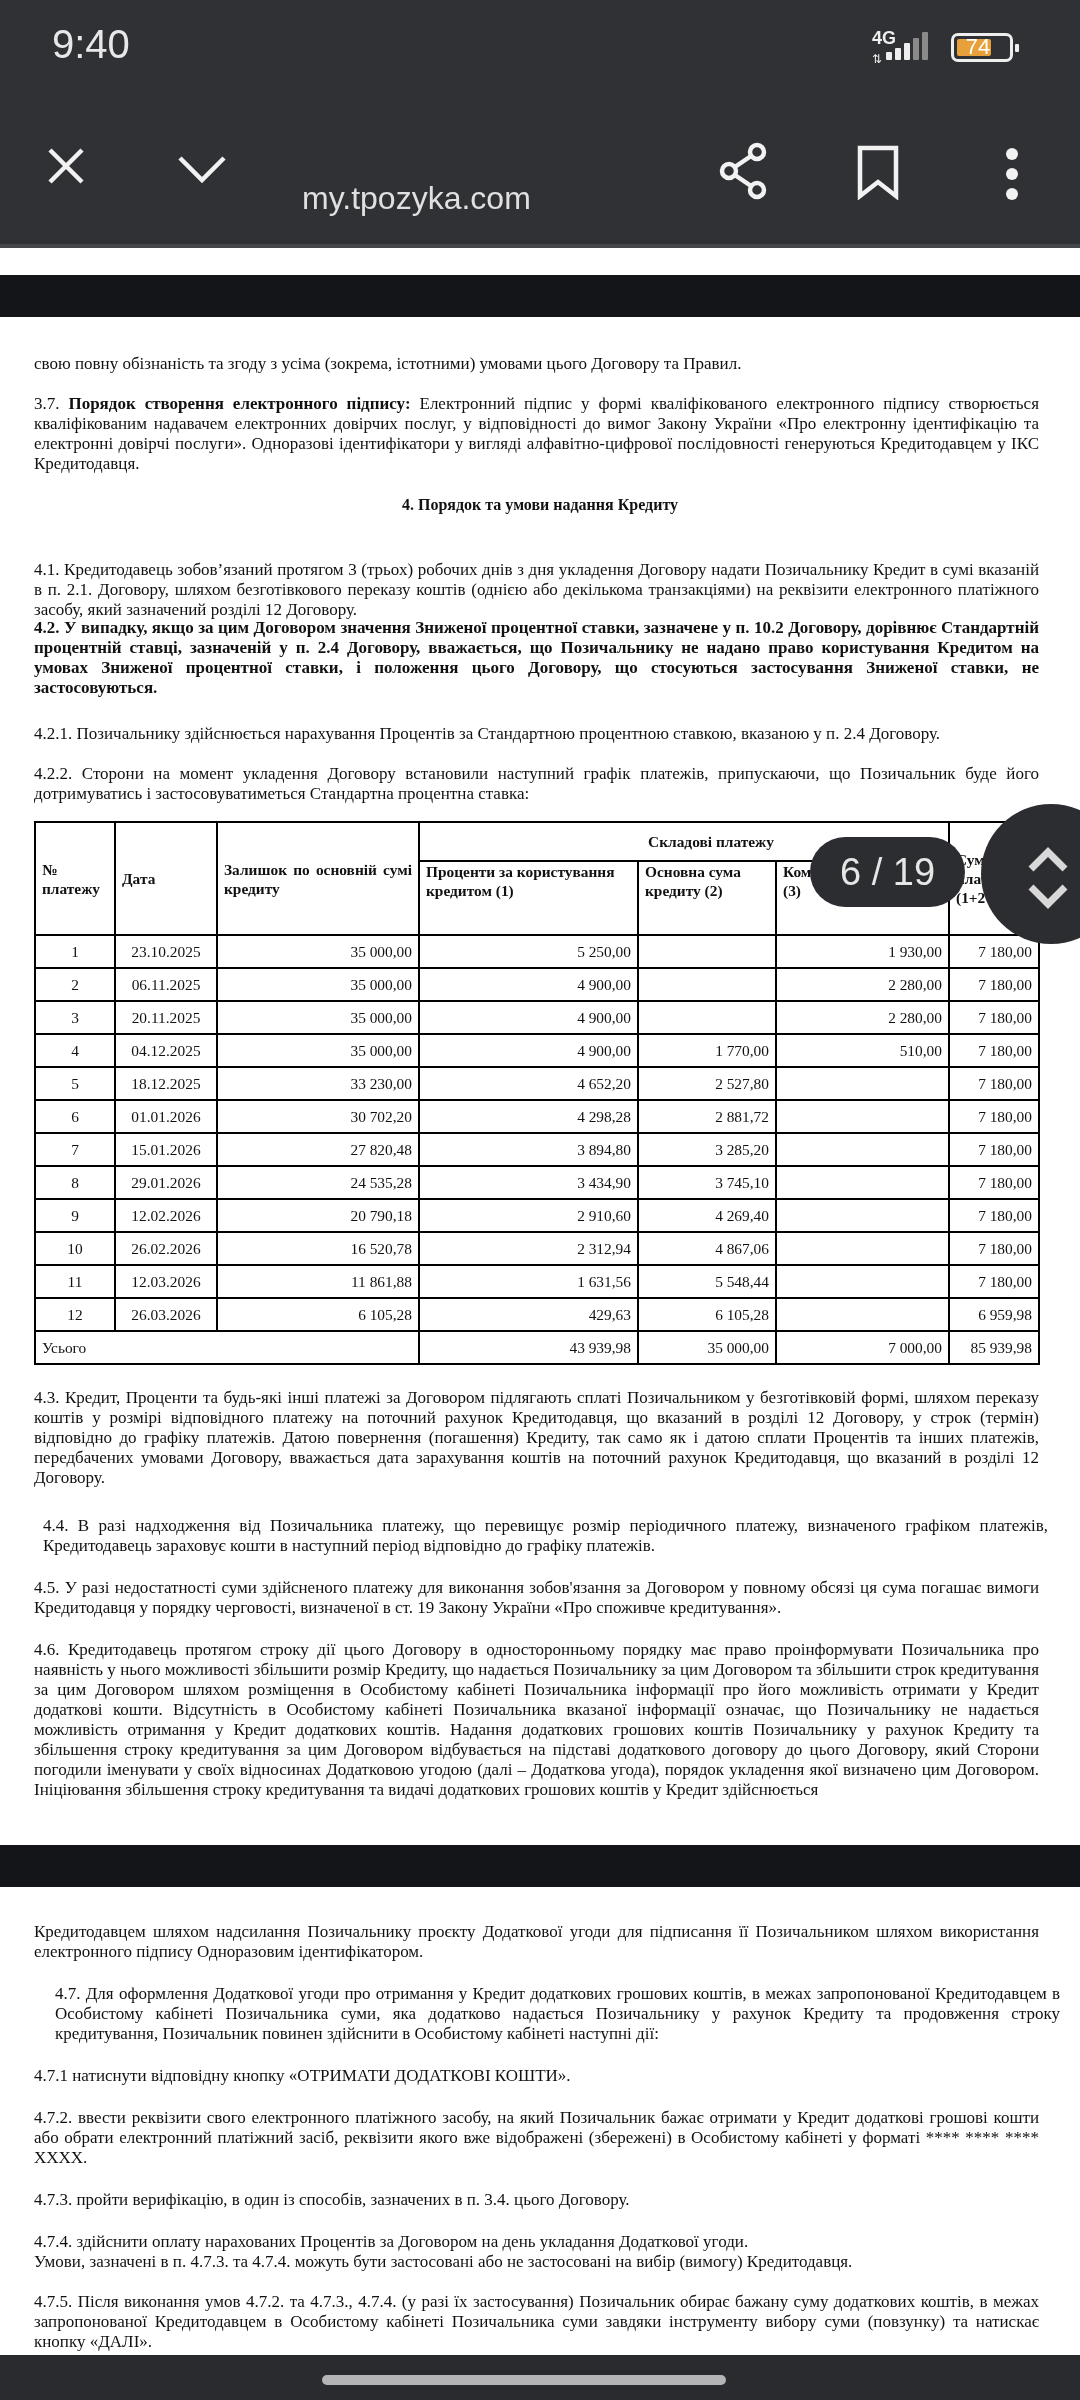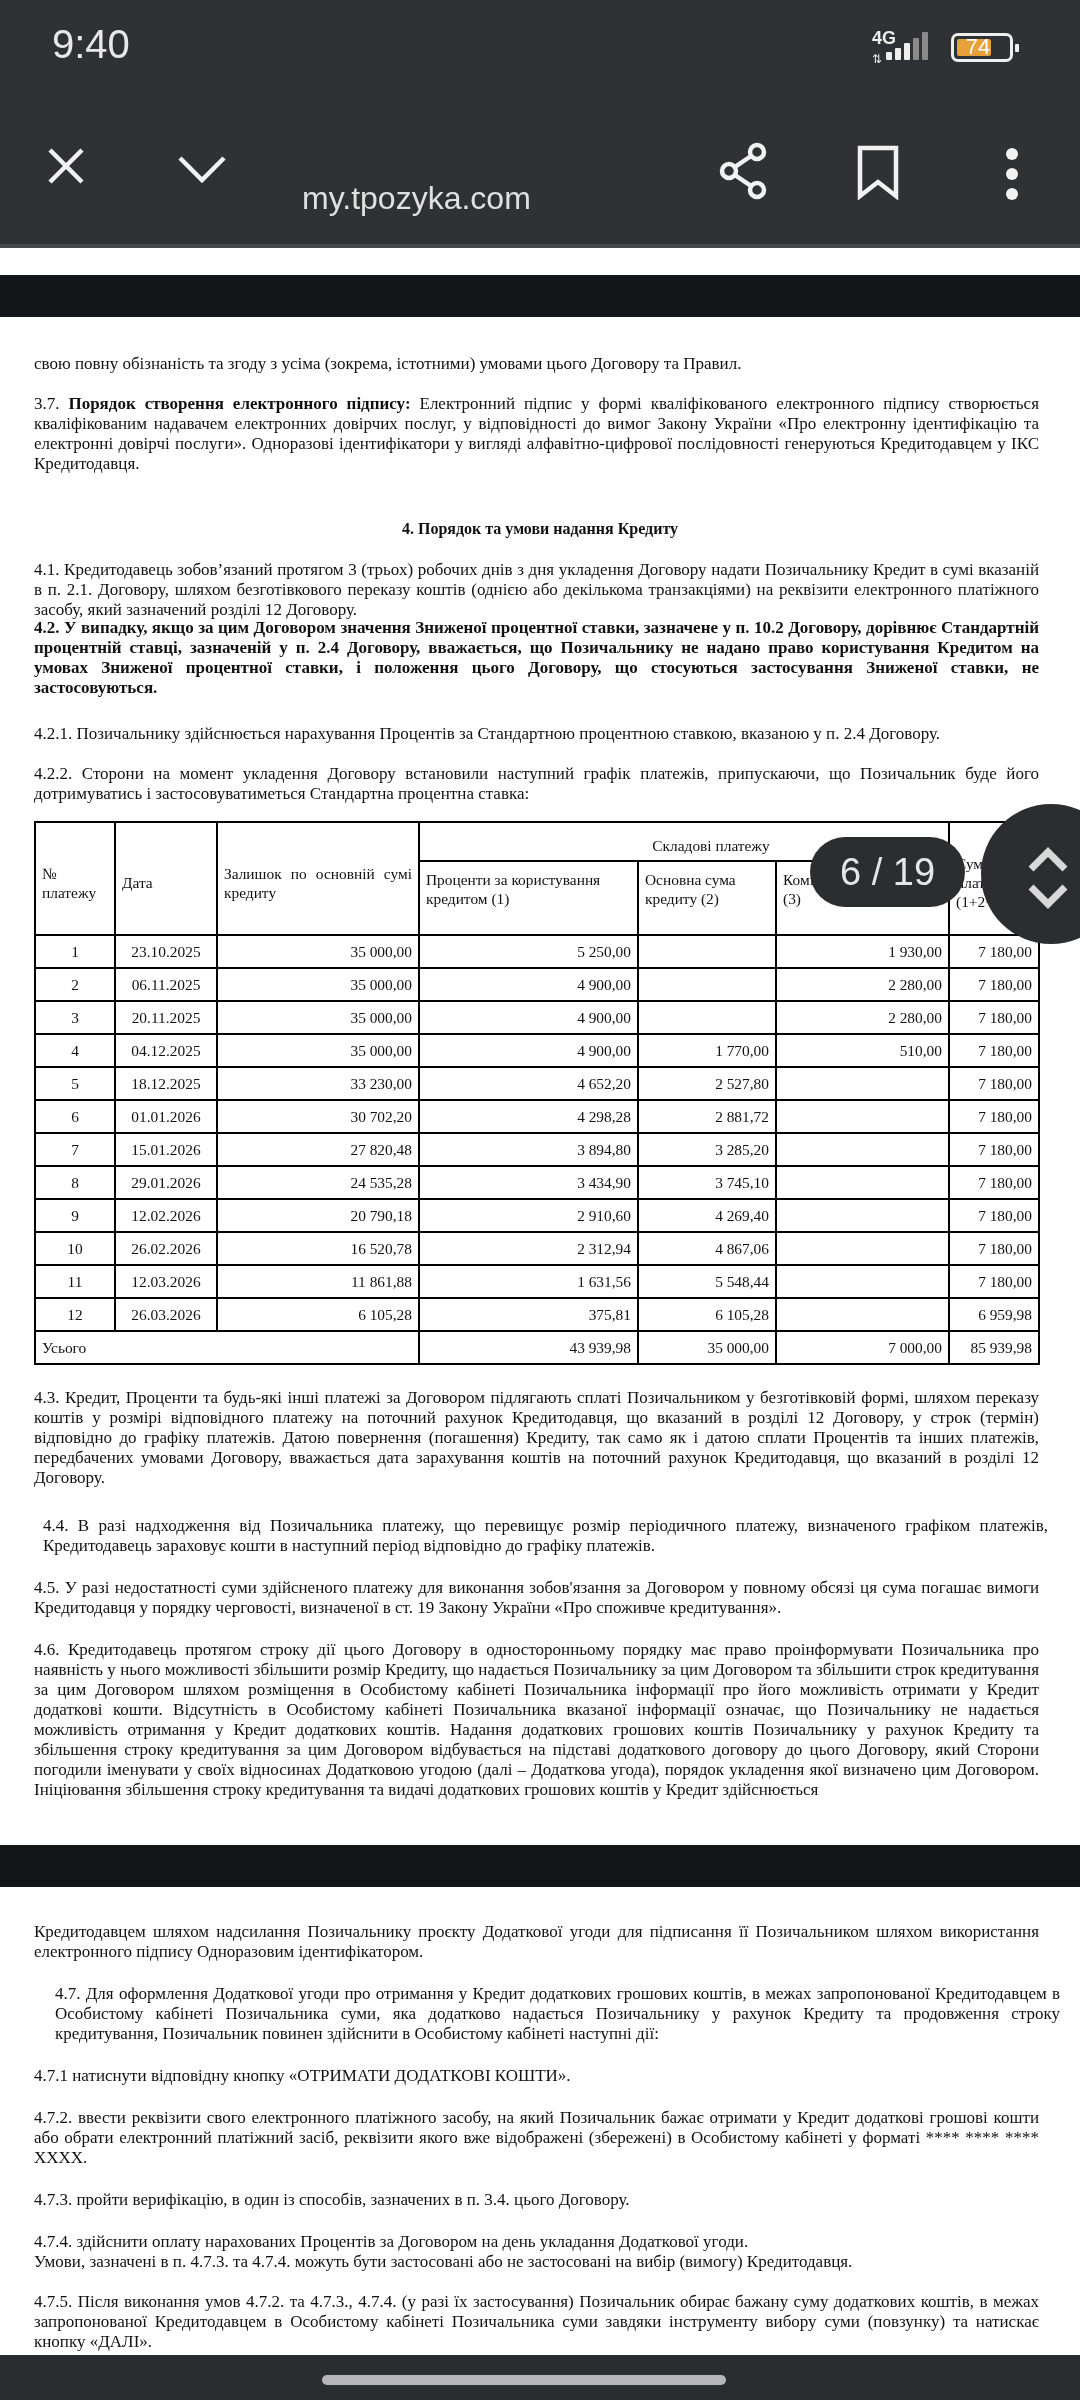"4. Порядок та умови надання" .heading { margin-top: 24px -> none }
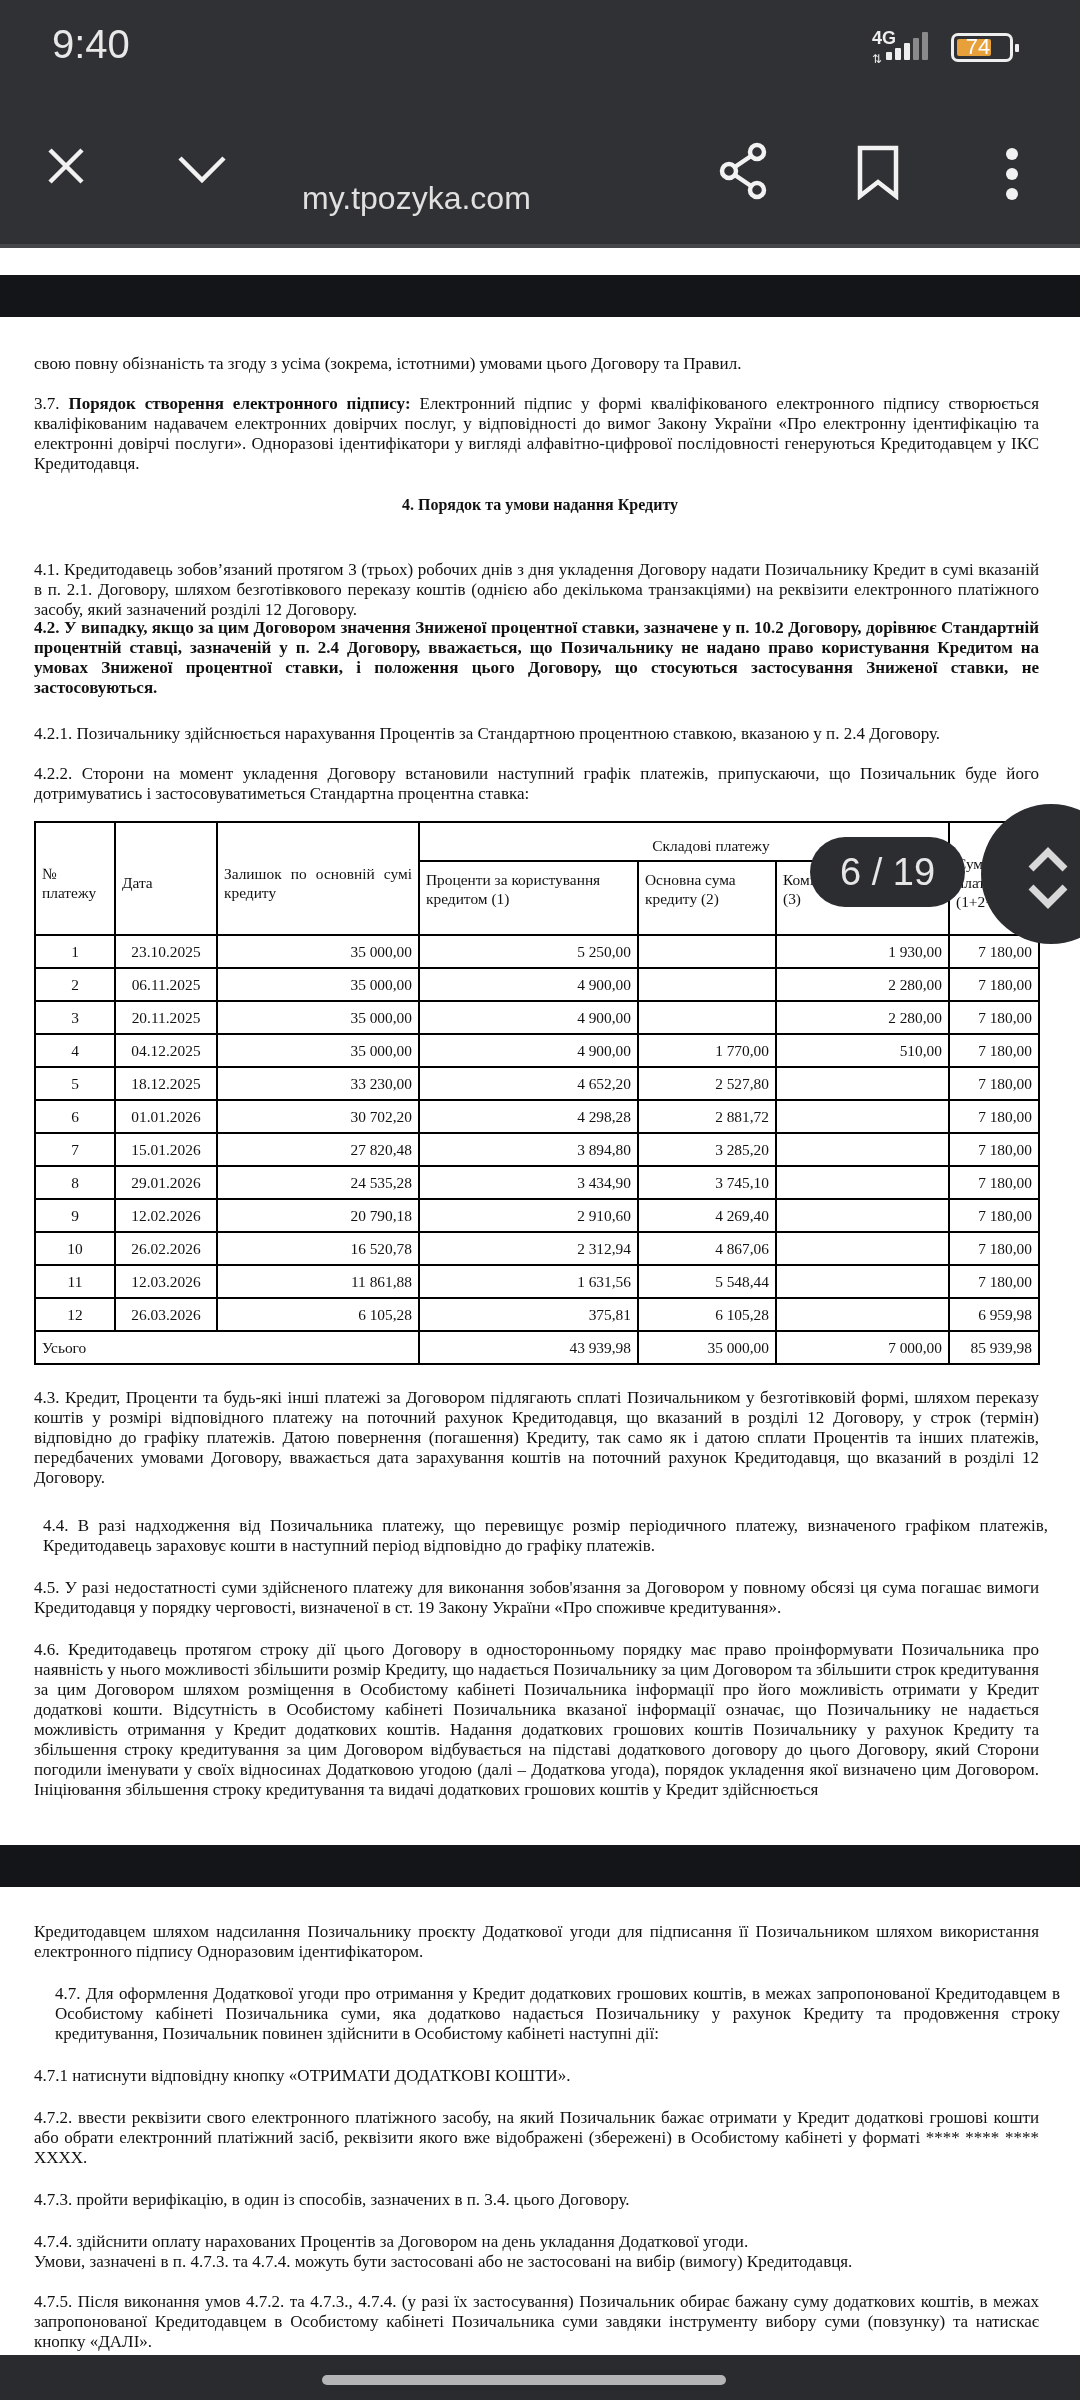"Складові платежу" table.sched th { font-weight: normal -> bold; padding-top: 8px -> 0 }
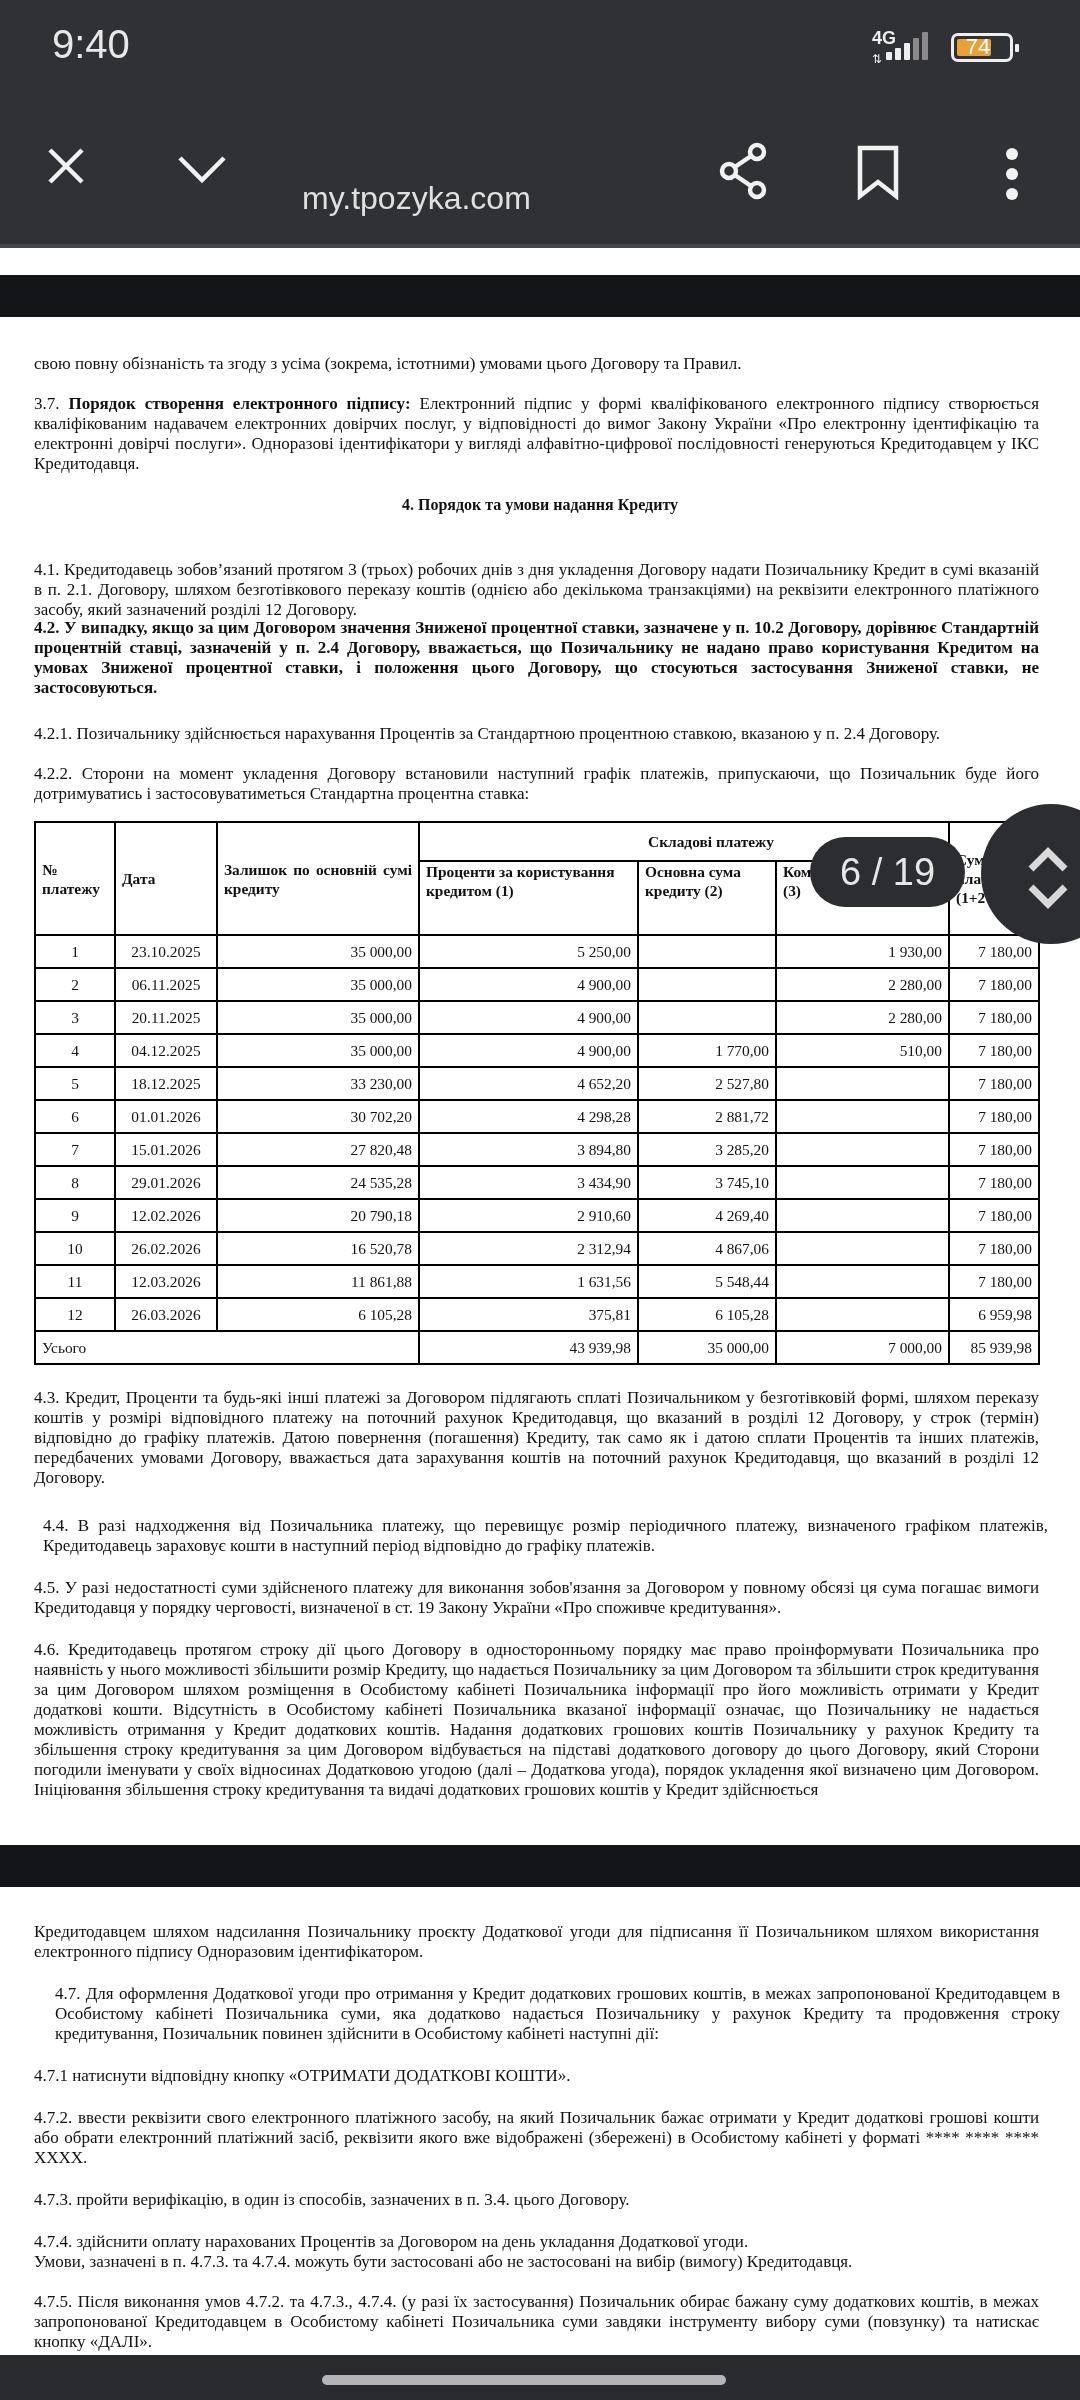"375,81" td.r { text: 375,81 -> 429,63 }
